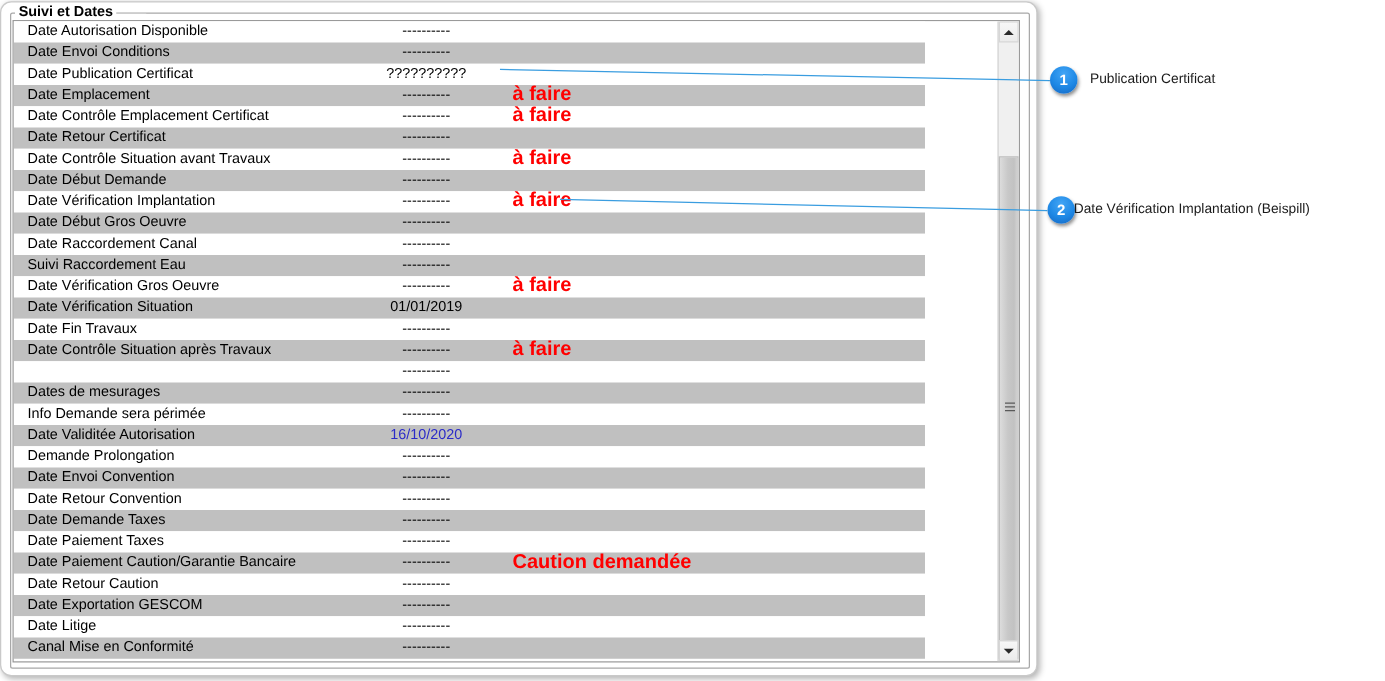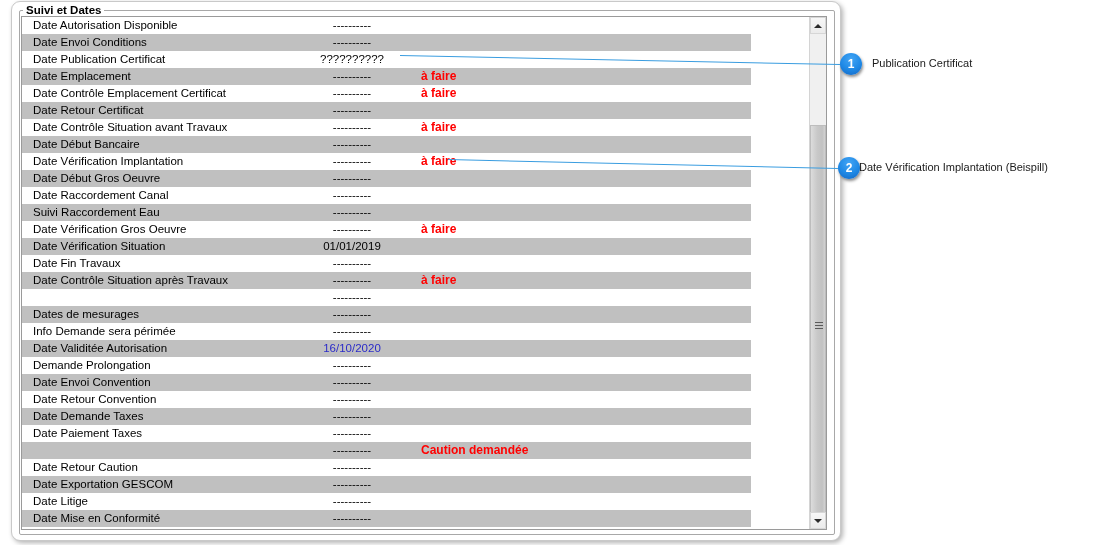"Suivi et Dates" #panel-frame { left: 11px -> 0 }
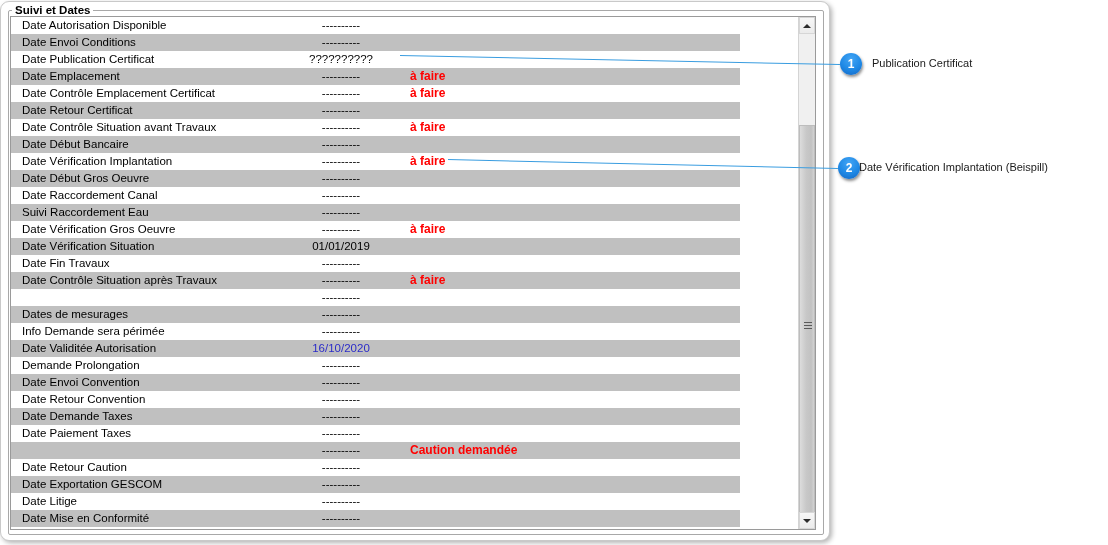"à faire" .row .status { font-size: 12px -> 16px }
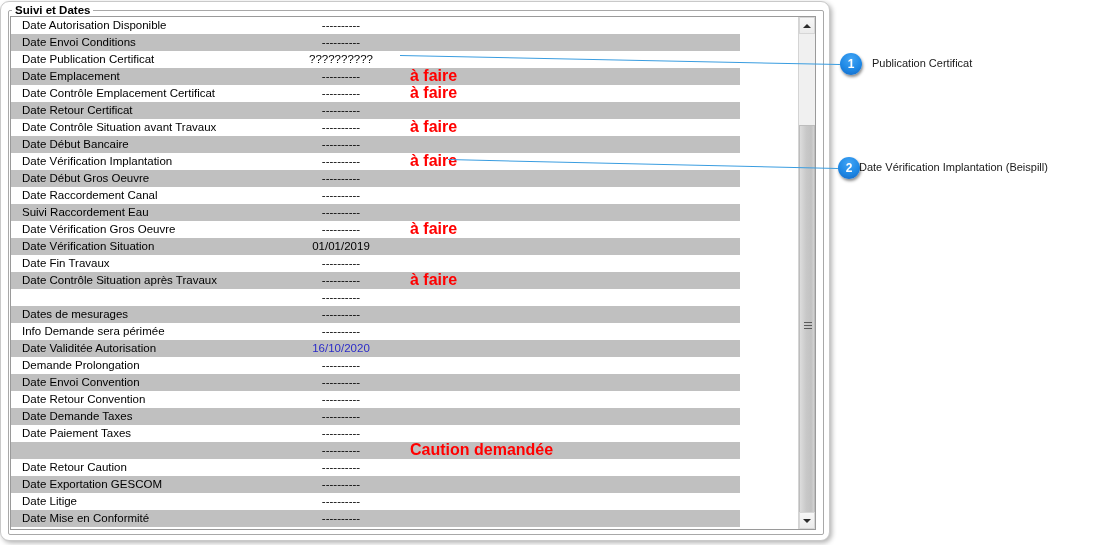"Date Début Bancaire" span.label { text: Bancaire -> Demande }
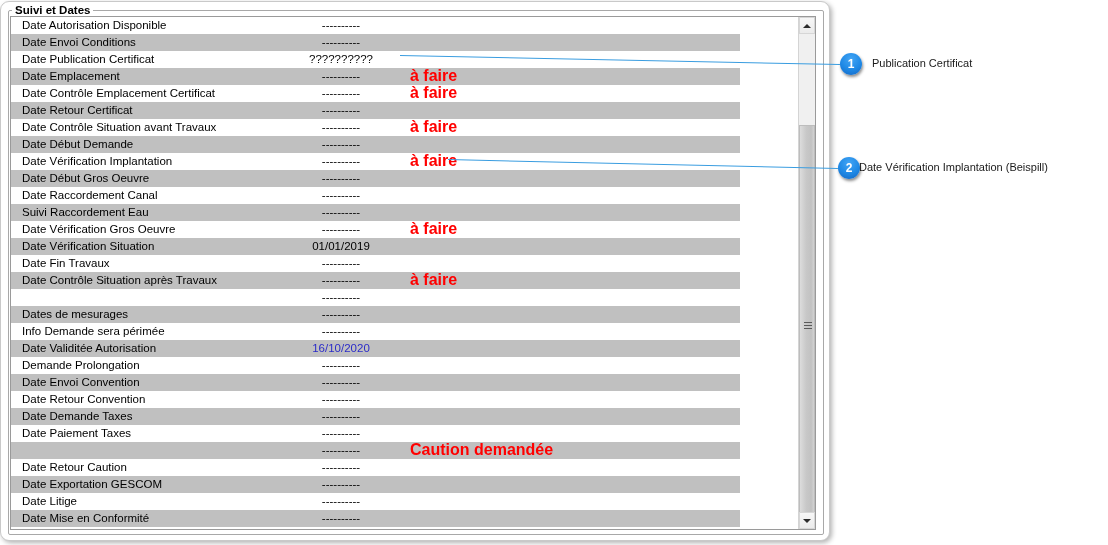"Date Paiement Caution/Garantie Bancaire" span.label { html: none -> <span>Date Paiement Caution/Garantie Bancaire</span> }
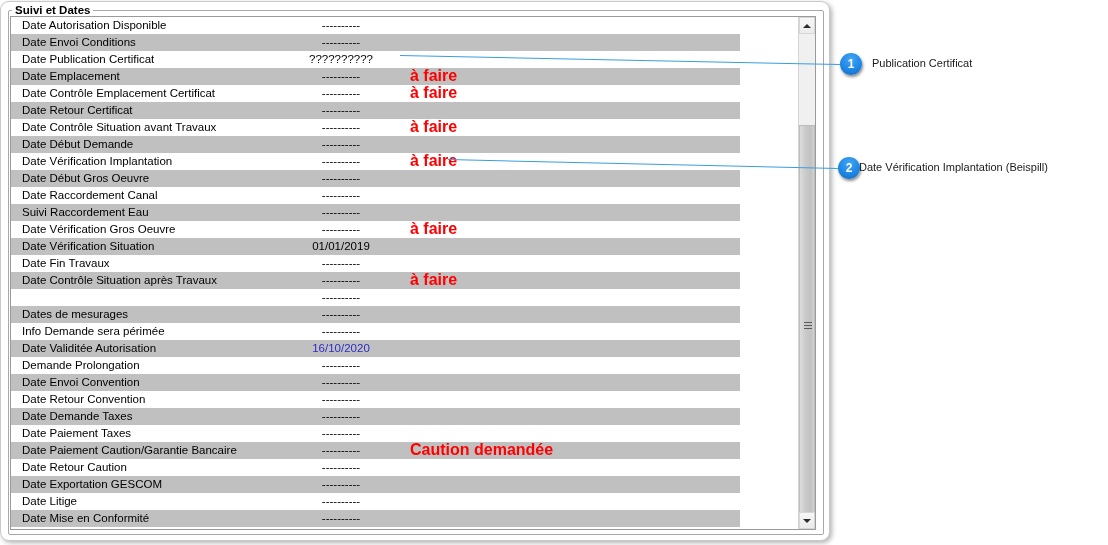"Date Mise en Conformité" span.label { text: Date -> Canal }
